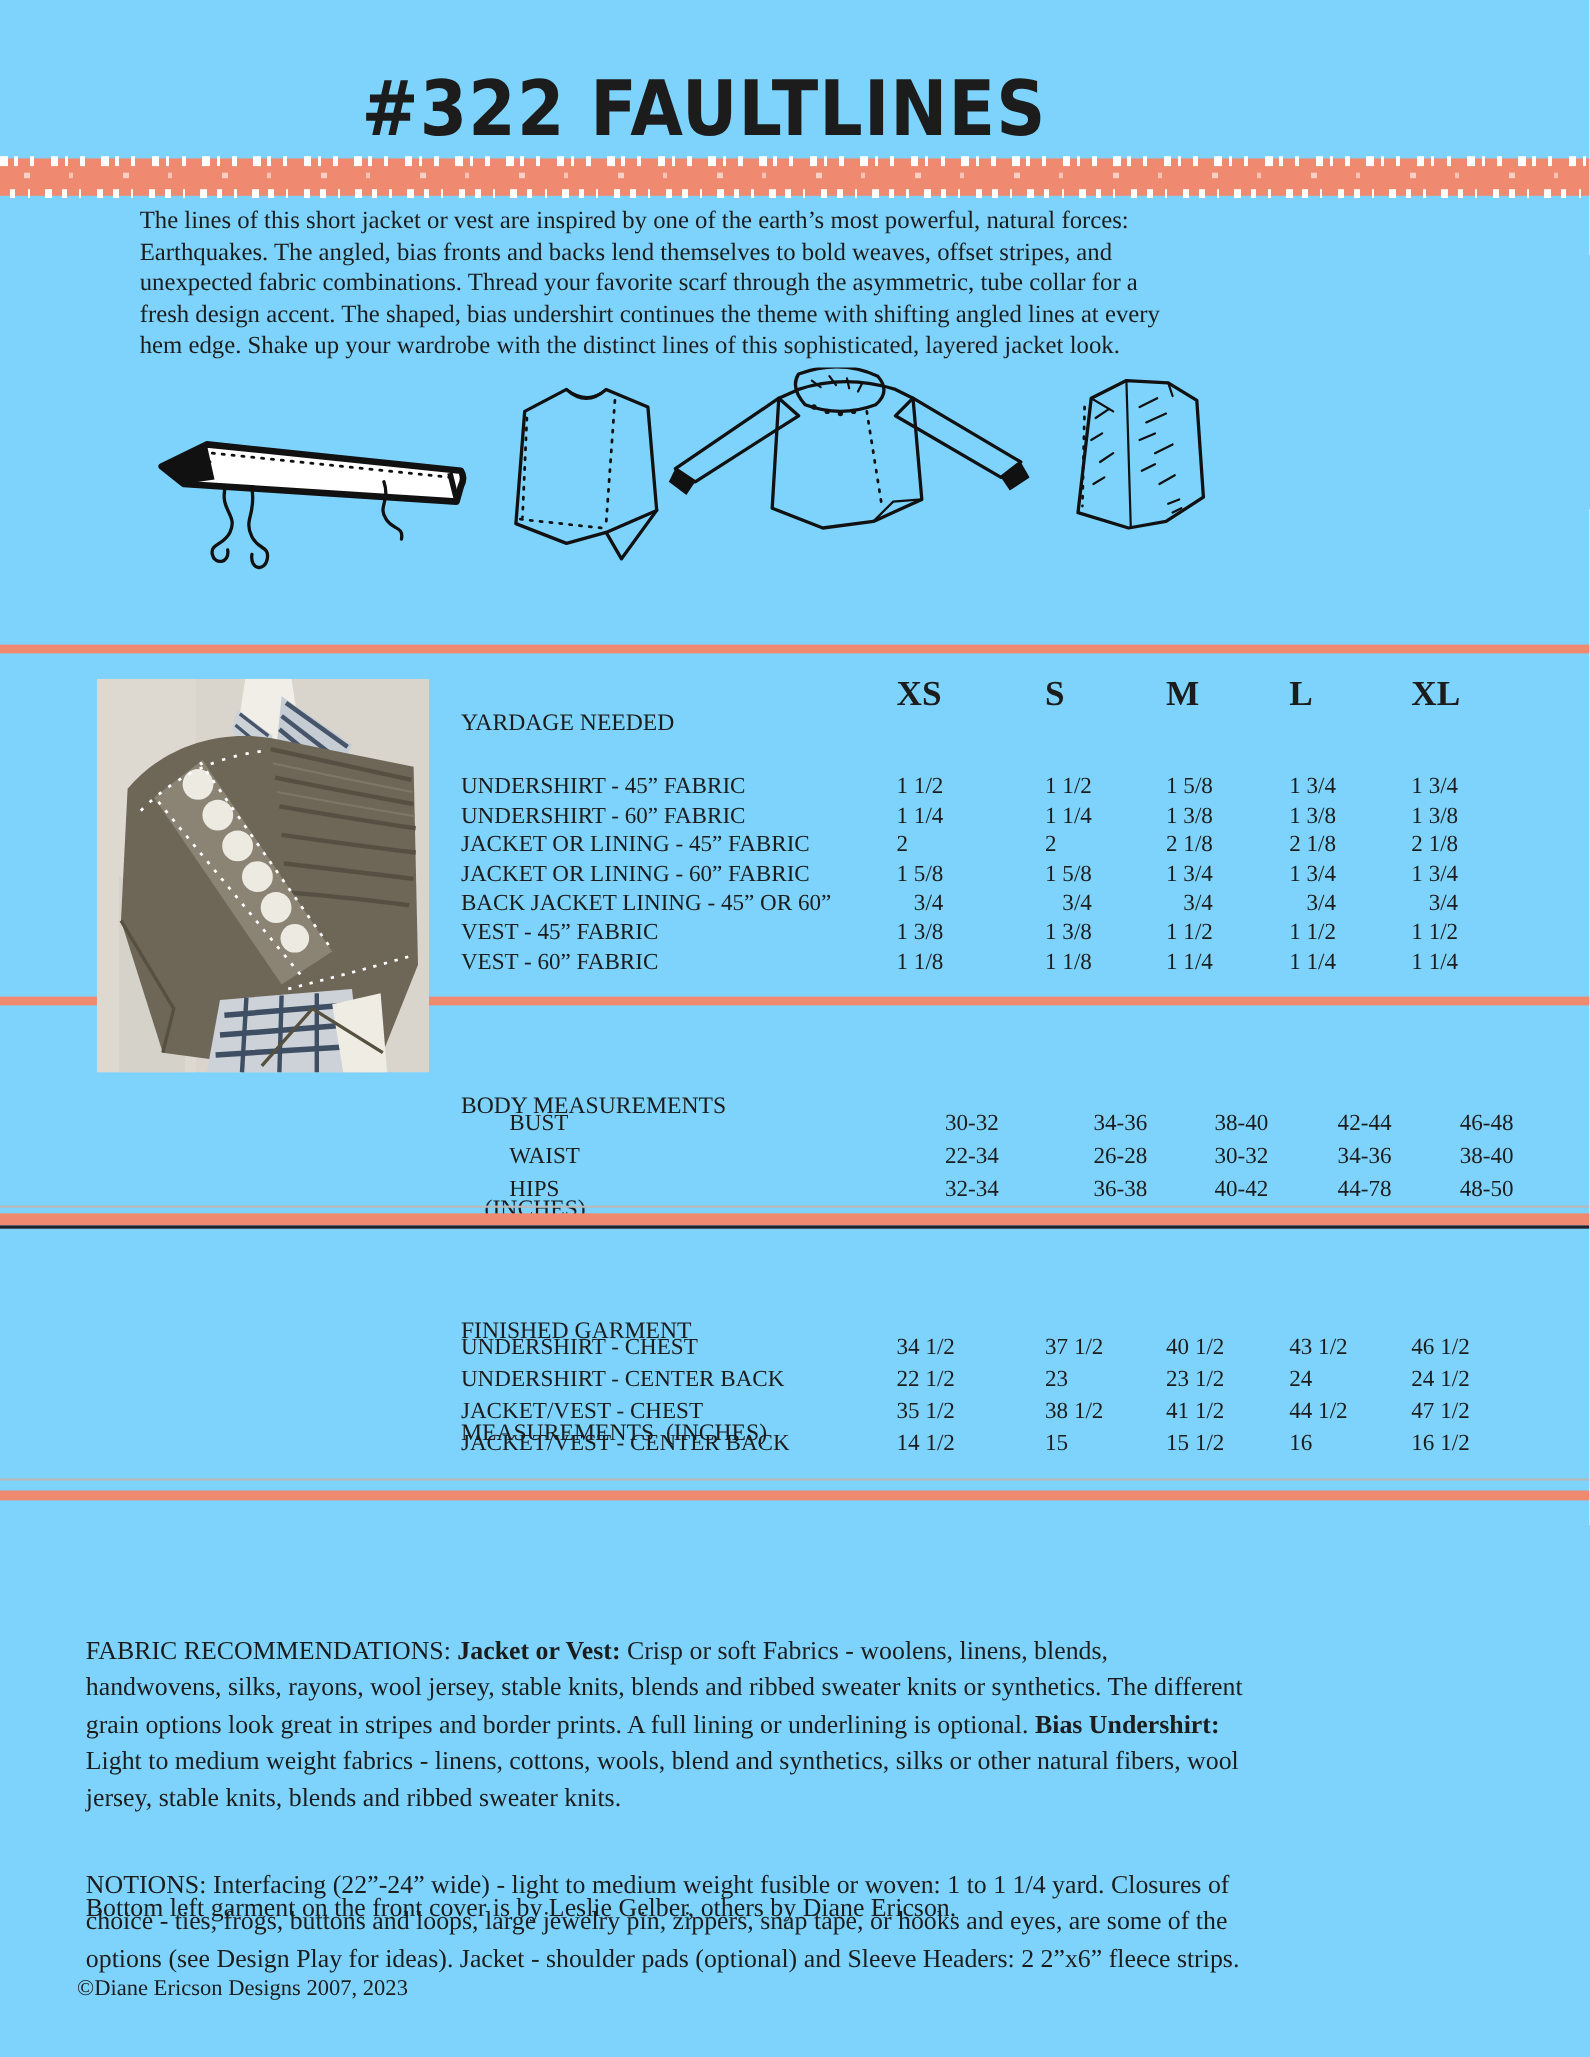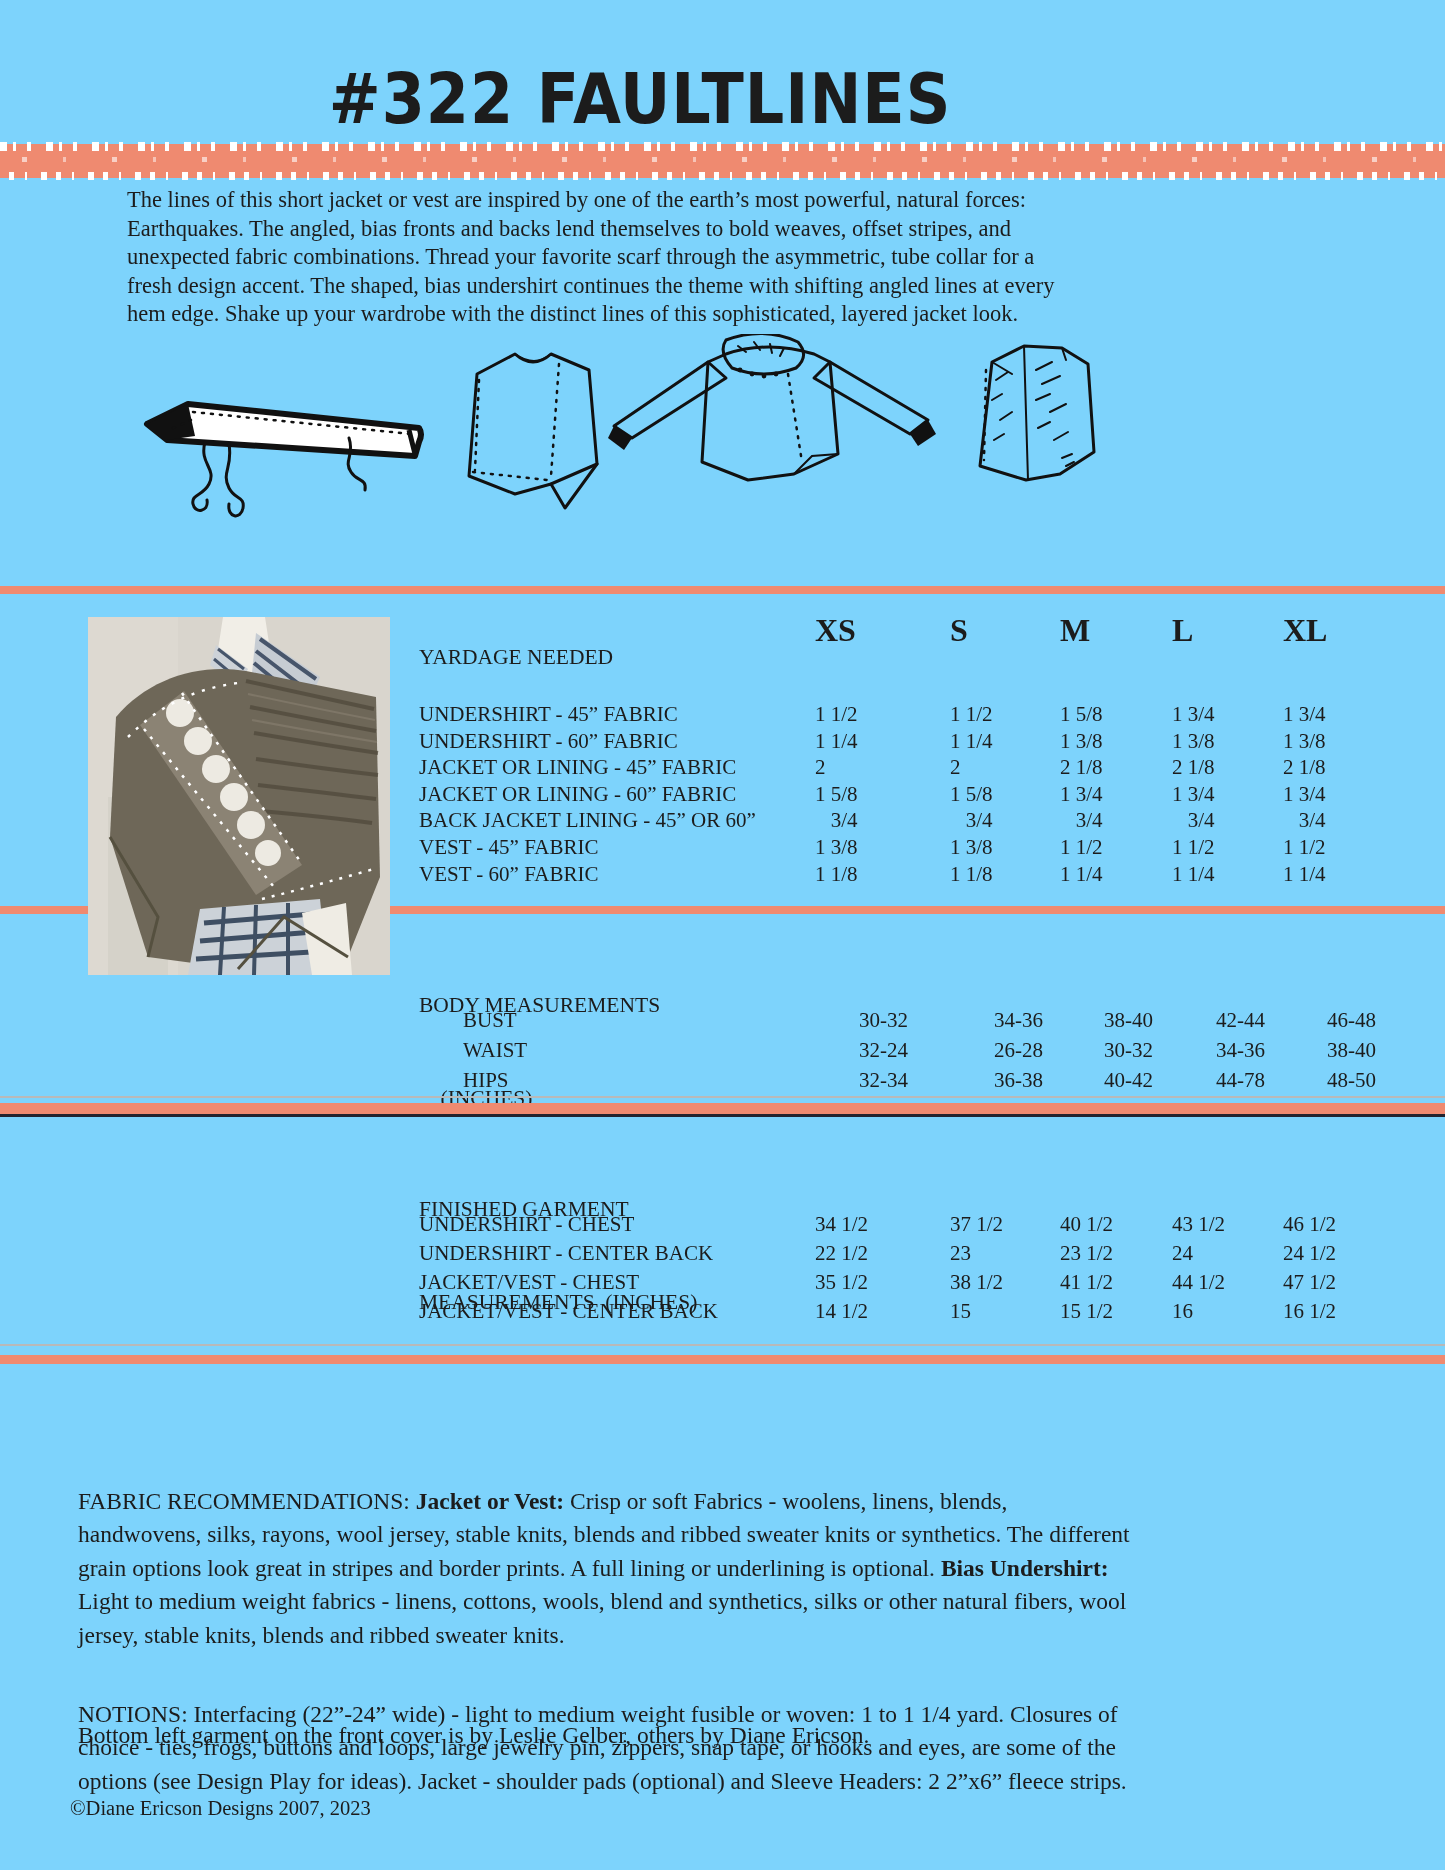"32-24" div.tcell { text: 32-24 -> 22-34 }
